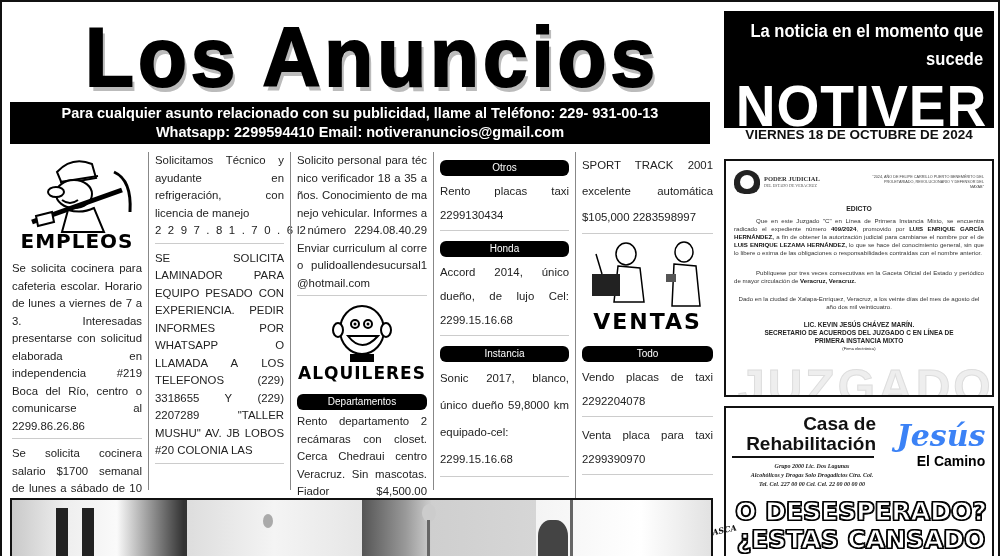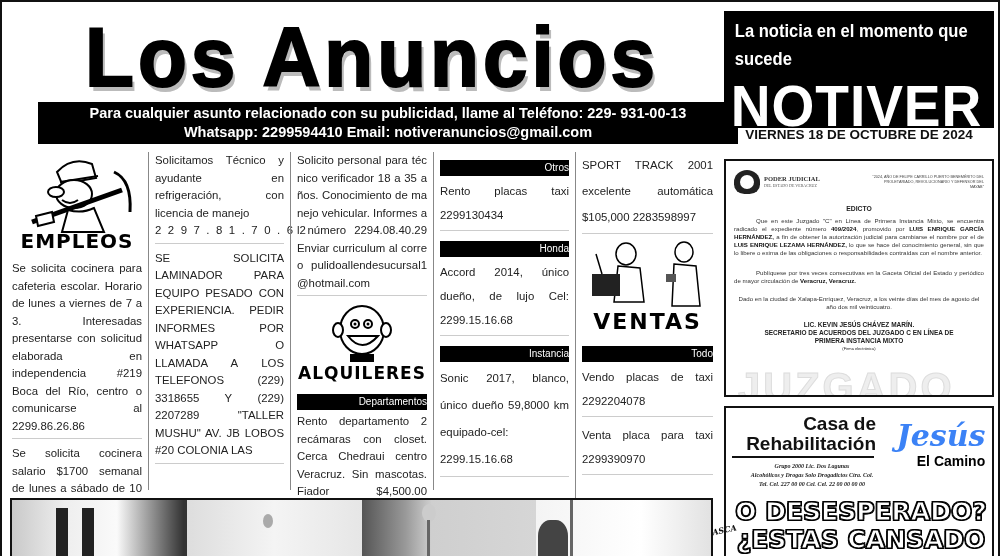"La noticia en el momento" .brand-box { text-align: left -> right }
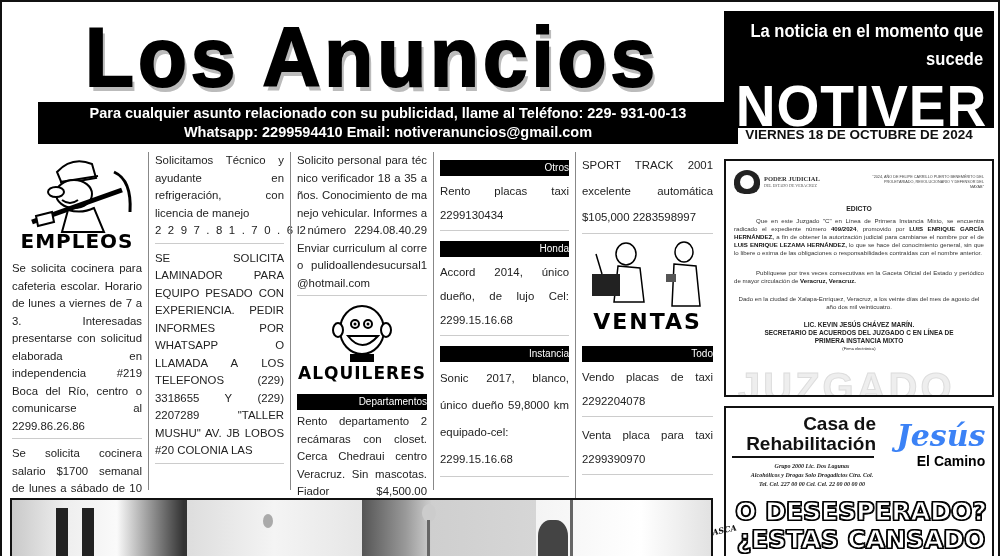"Para cualquier asunto relacionado con" .contact-bar { margin-left: 28px -> none }
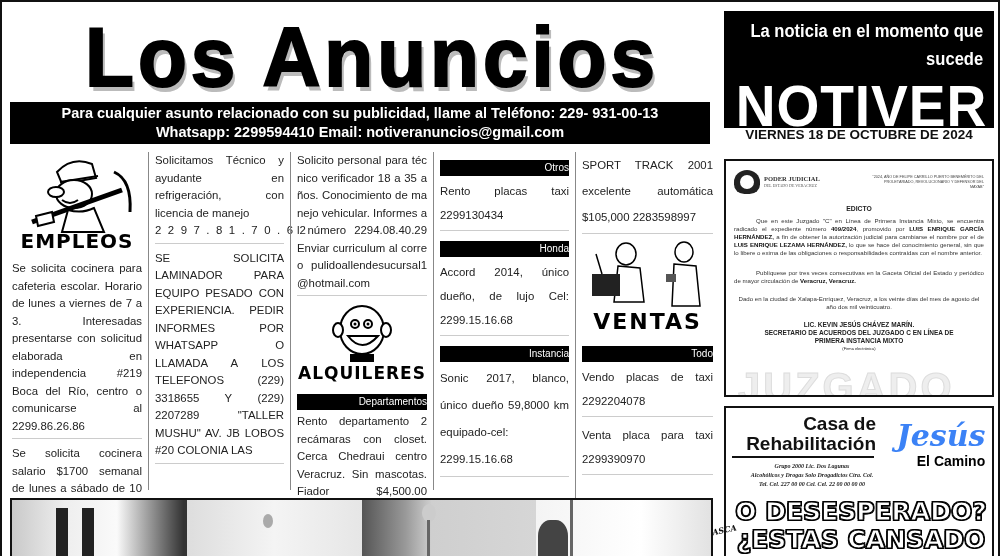"Otros" .cat-bar { border-radius: none -> 6px; text-align: right -> center }
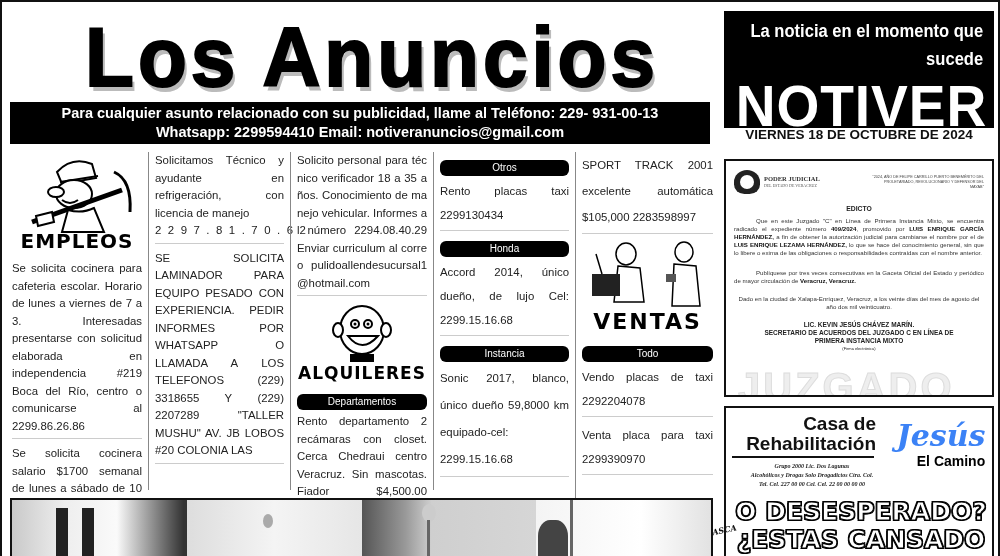"JUZGADO" .edict-wm { font-size: 40px -> 48px }
